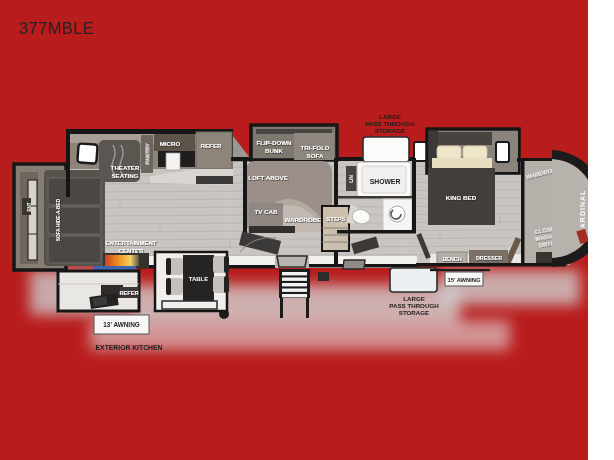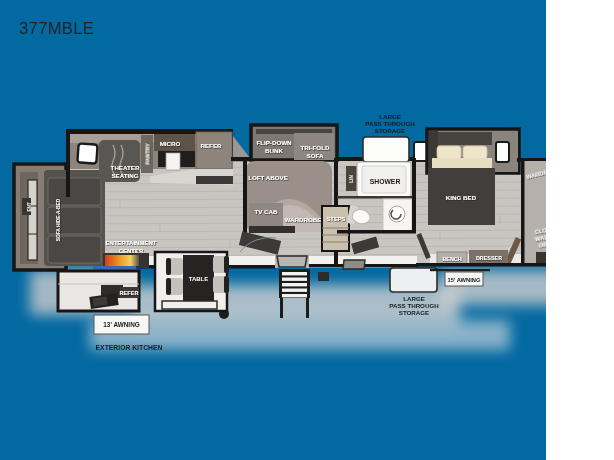"377MBLE" #page { background: #0369a1 -> #b91c1c; width: 546px -> 588px }
